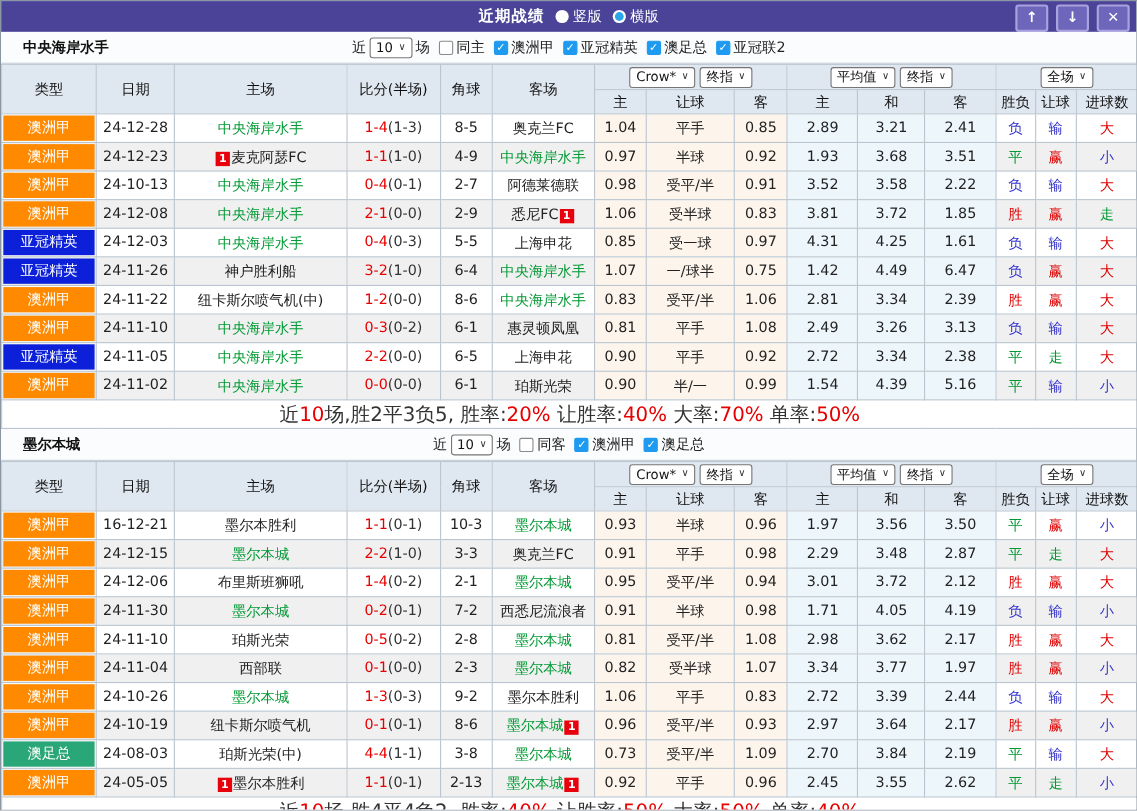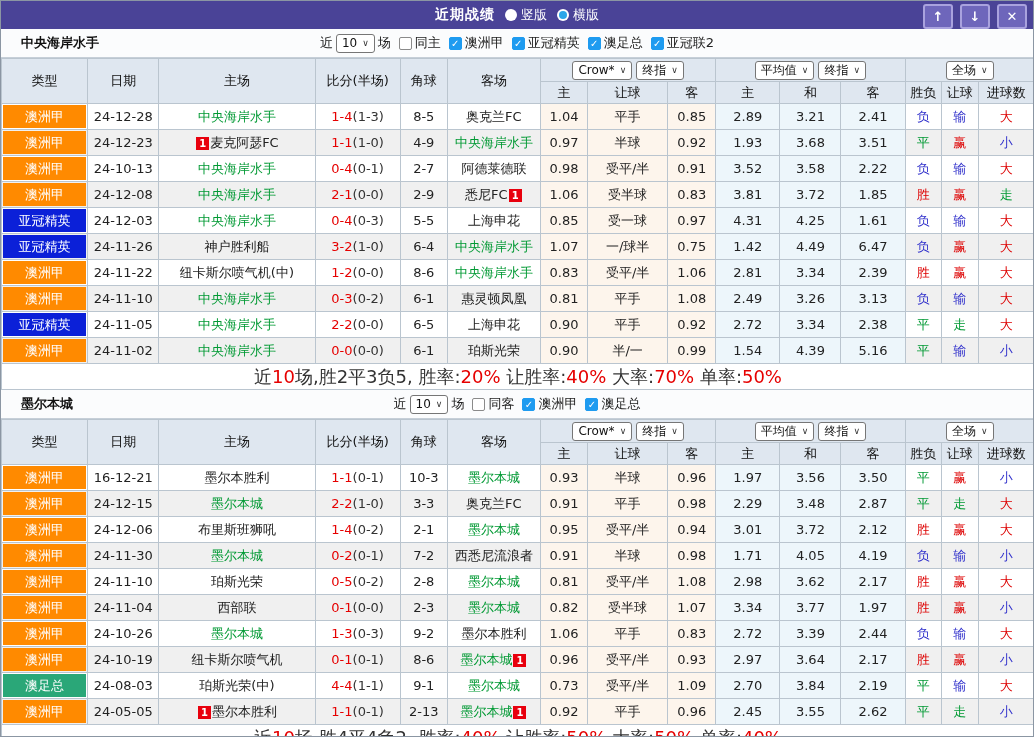"9-1" td { text: 9-1 -> 3-8 }
